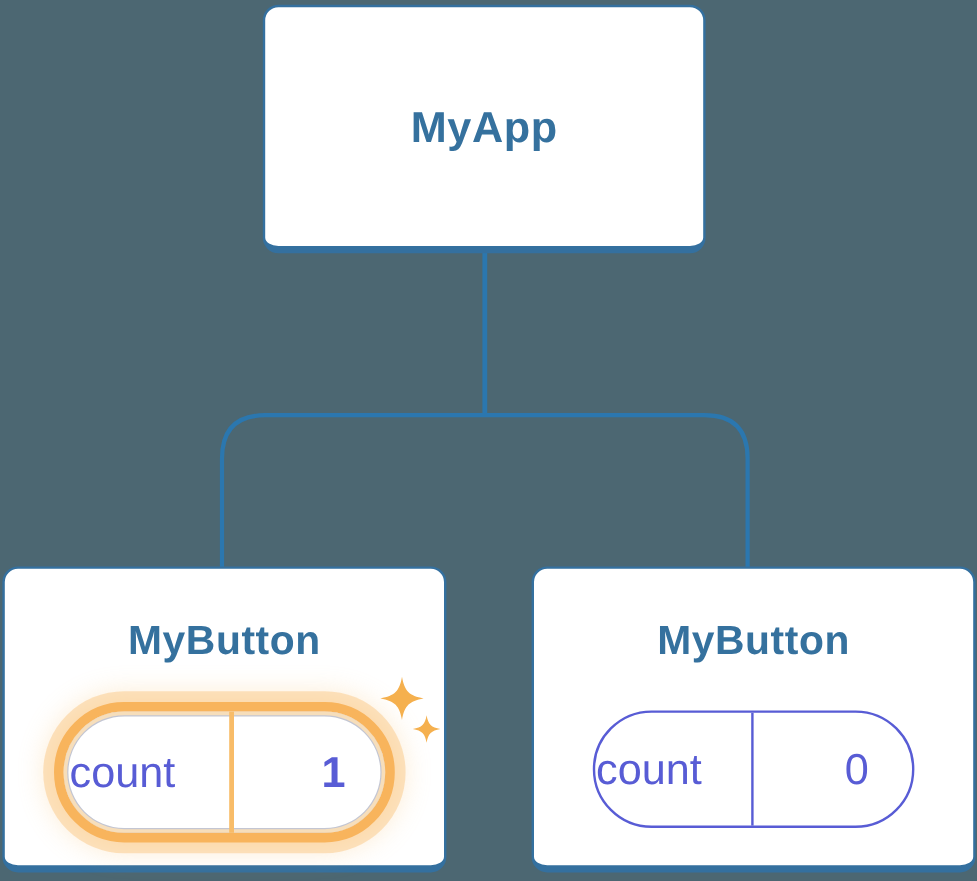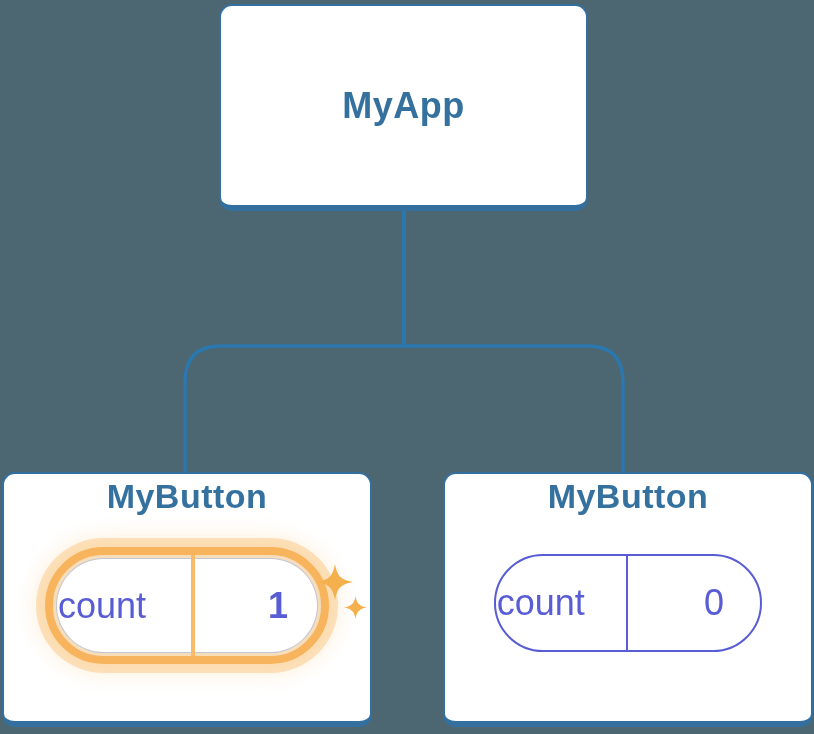"MyButton" .child-title { margin-top: none -> 38px }
